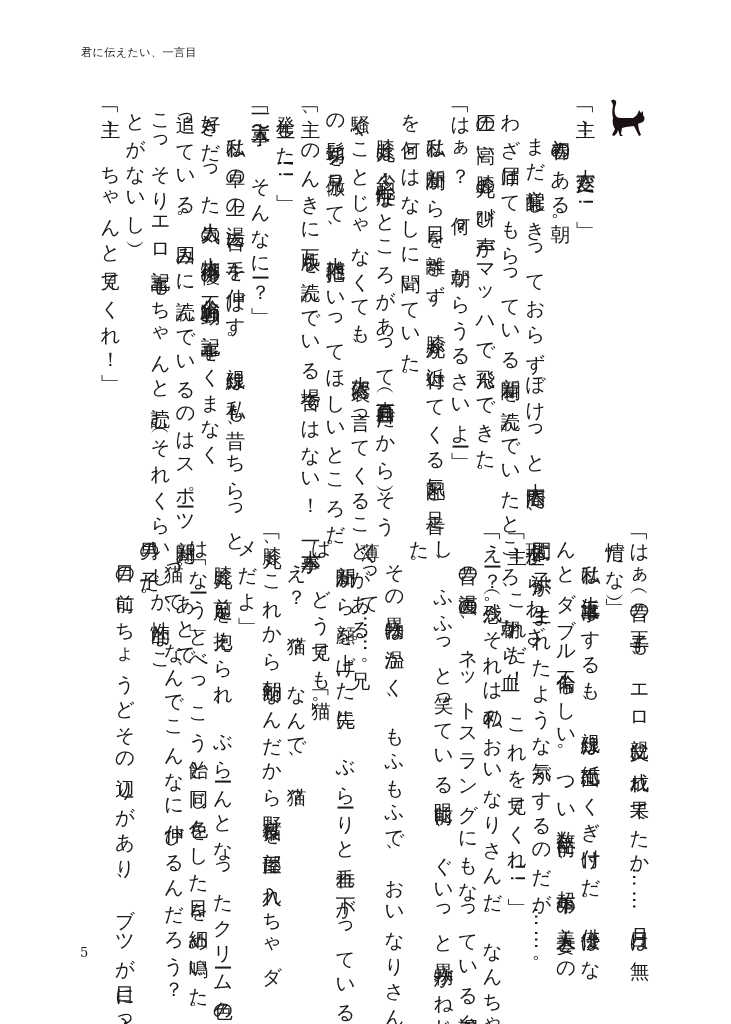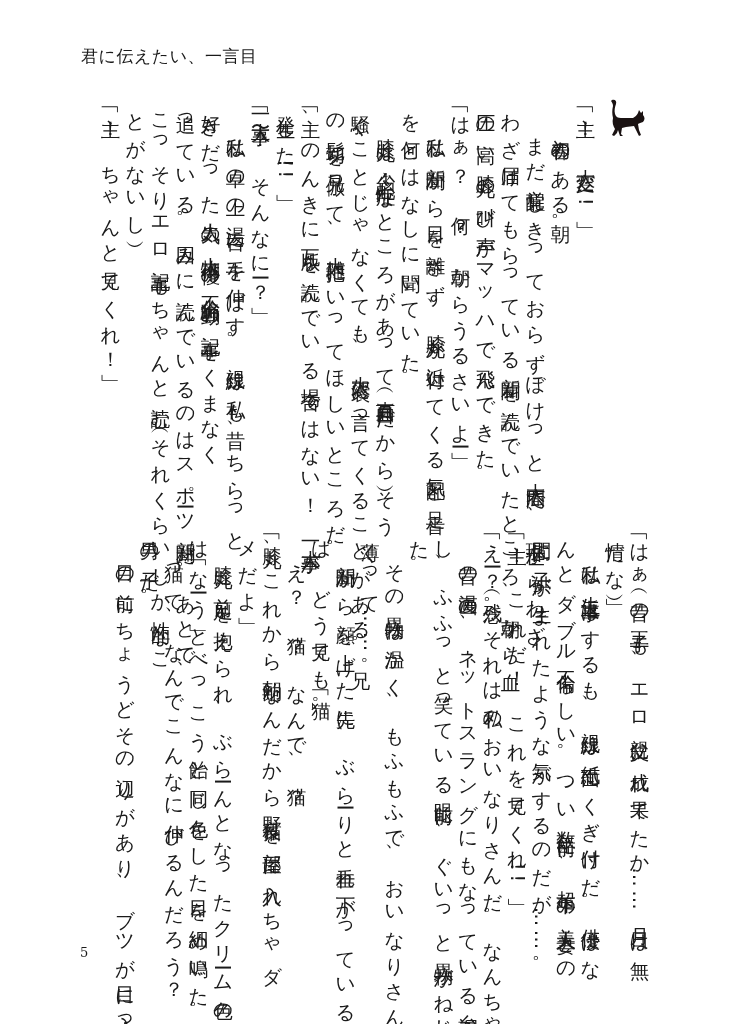"君に伝えたい、一言目" .header-title { font-size: 17px -> 11px }
